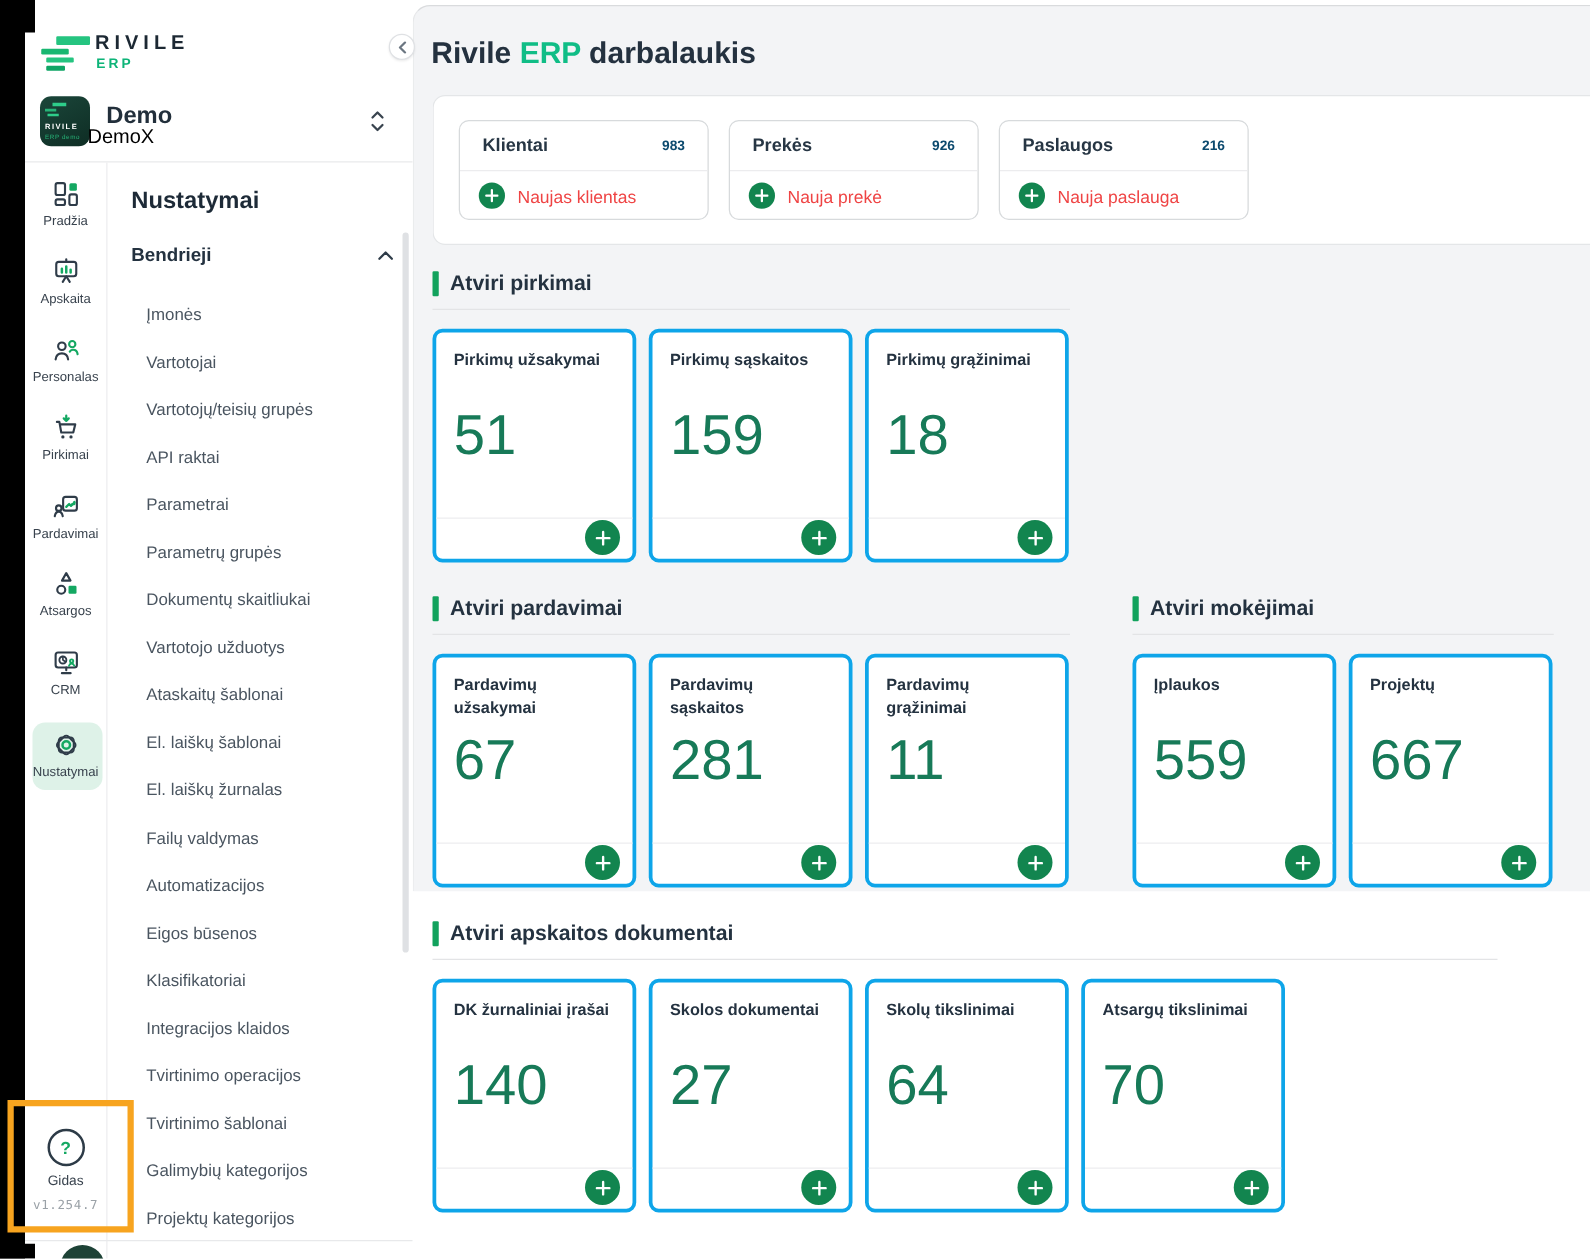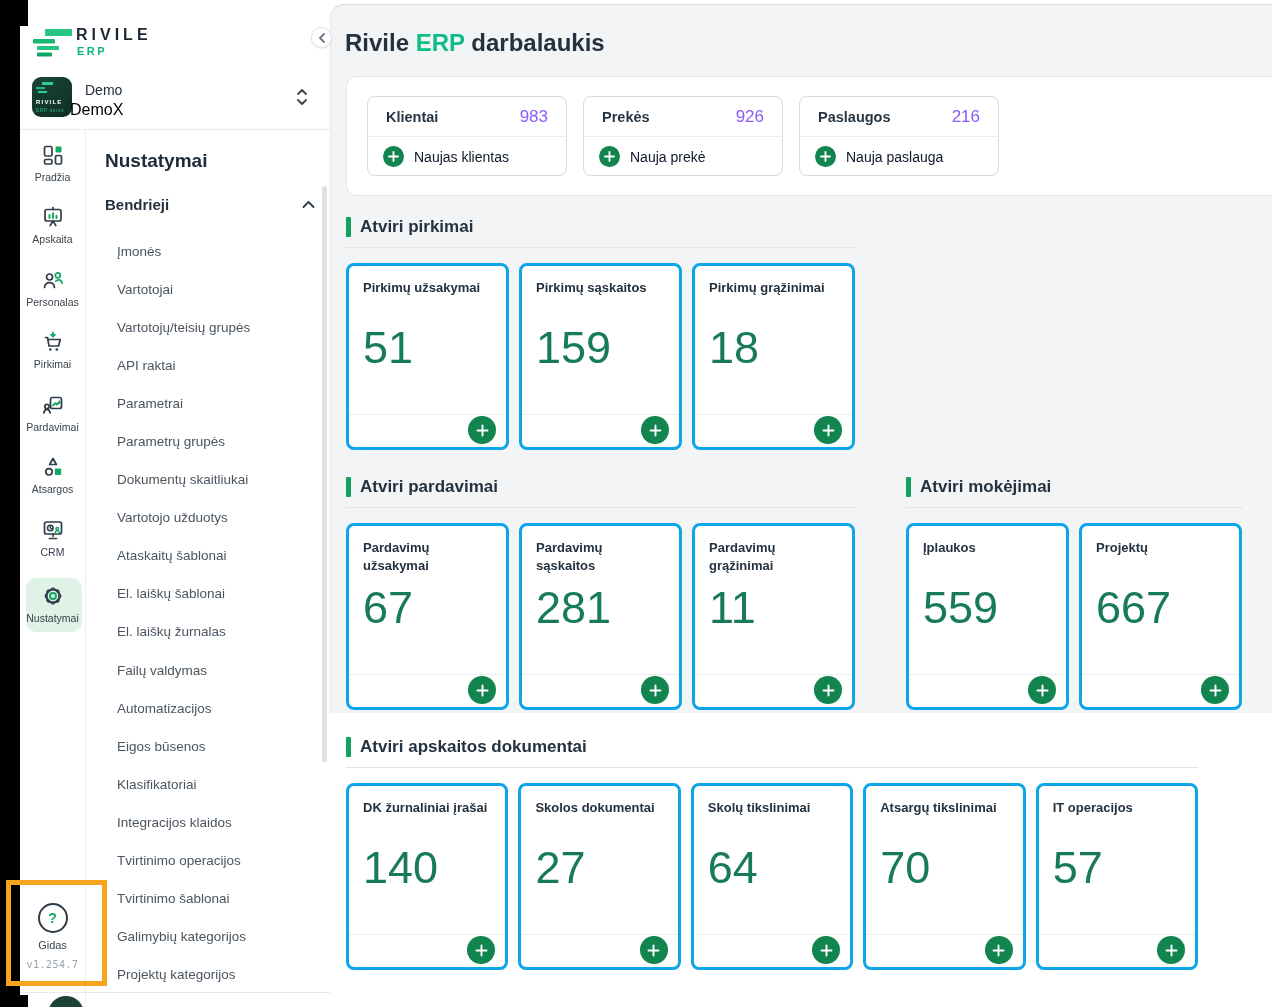"Demo" .company-name { font-size: 14px -> 19px; font-weight: 400 -> 700 }
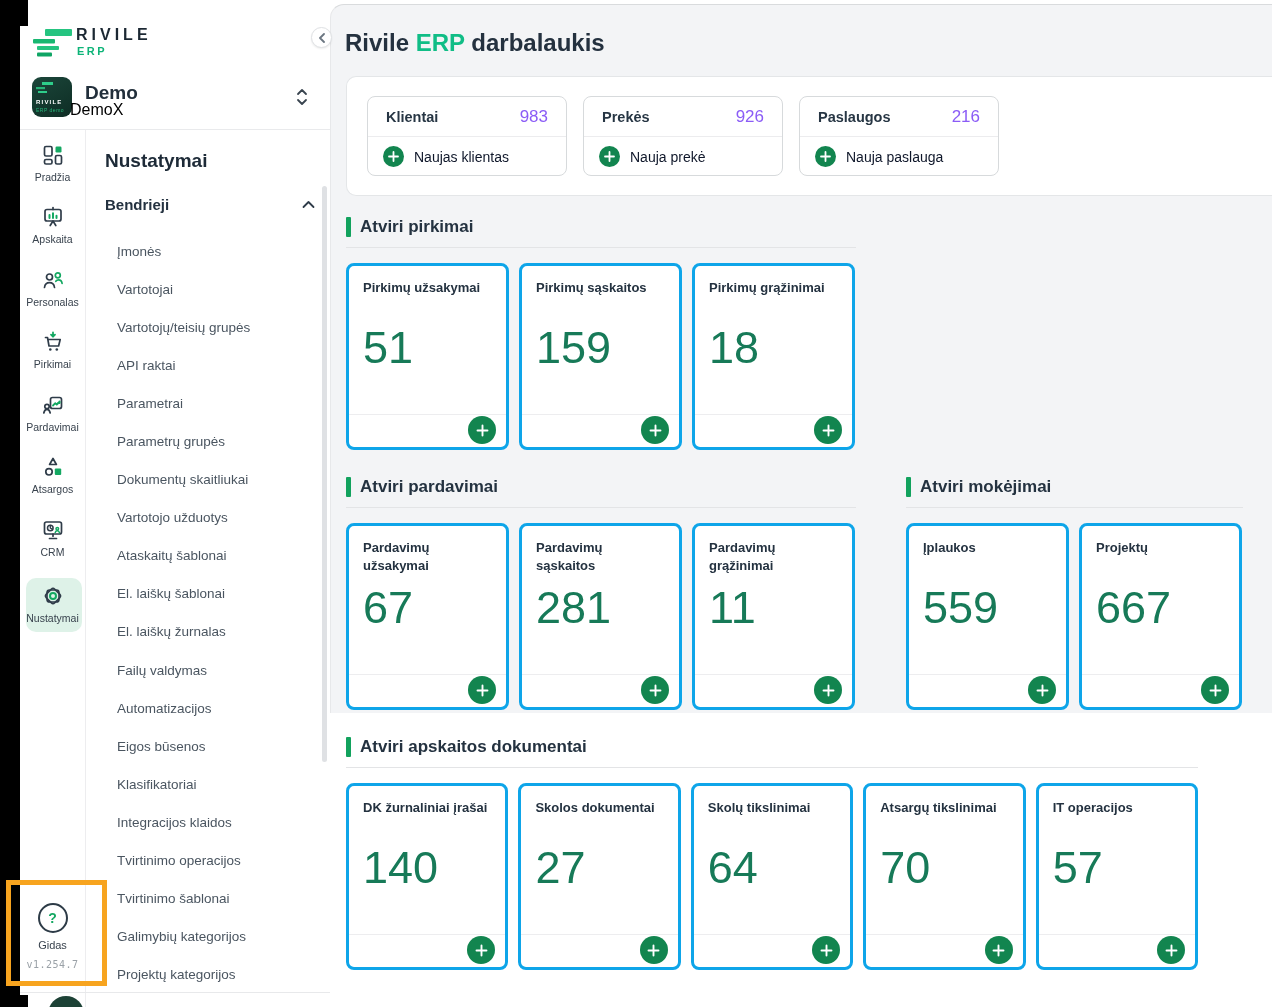"983" .qc-value { color: #8b5cf6 -> #0c4a6e; font-size: 17px -> 11px; font-weight: 400 -> 700 }
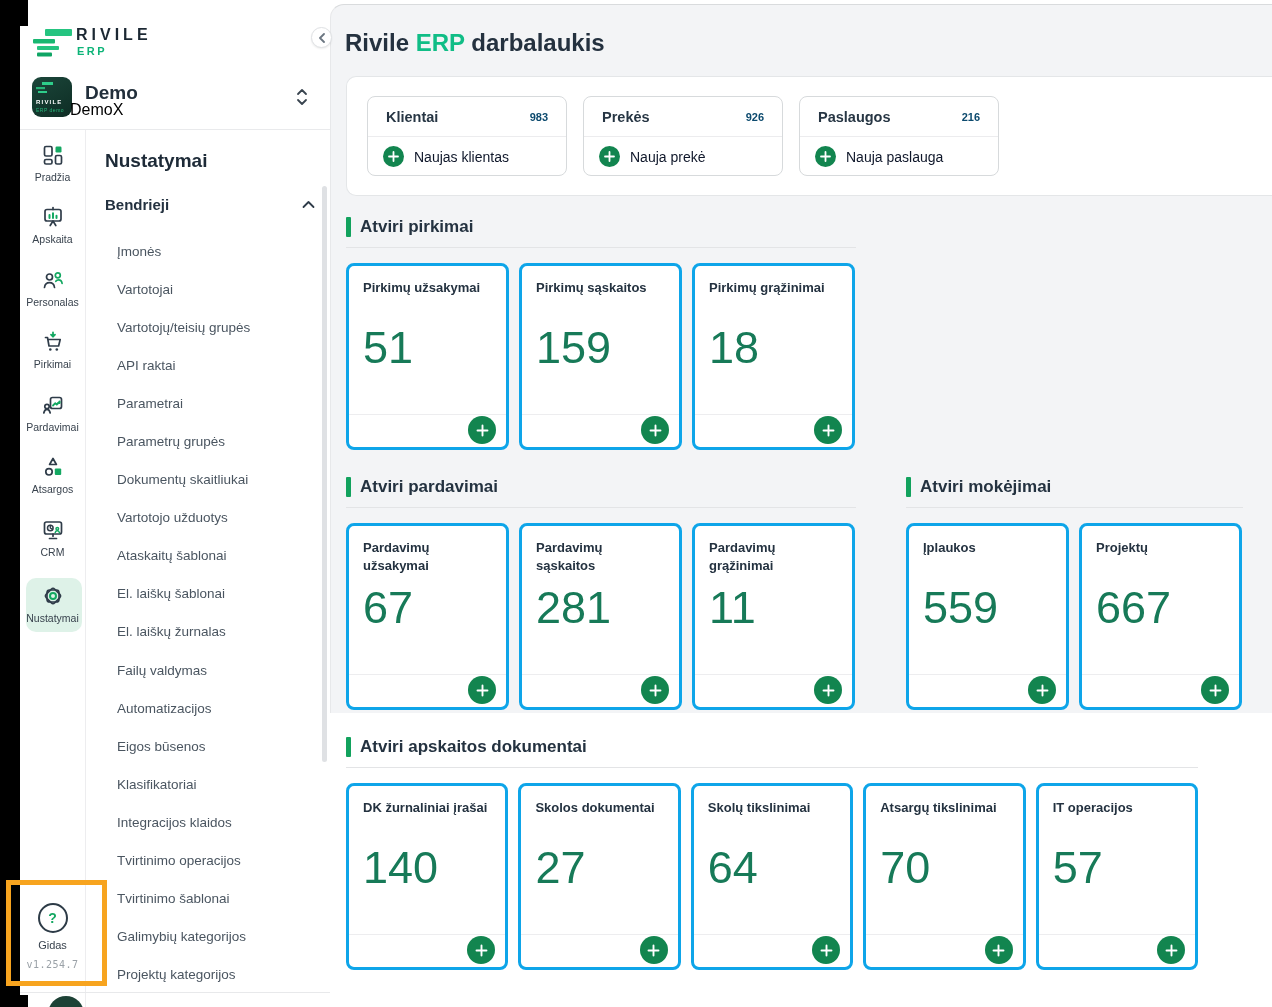"Naujas klientas" .qc-action { color: #0f172a -> #ef4444 }
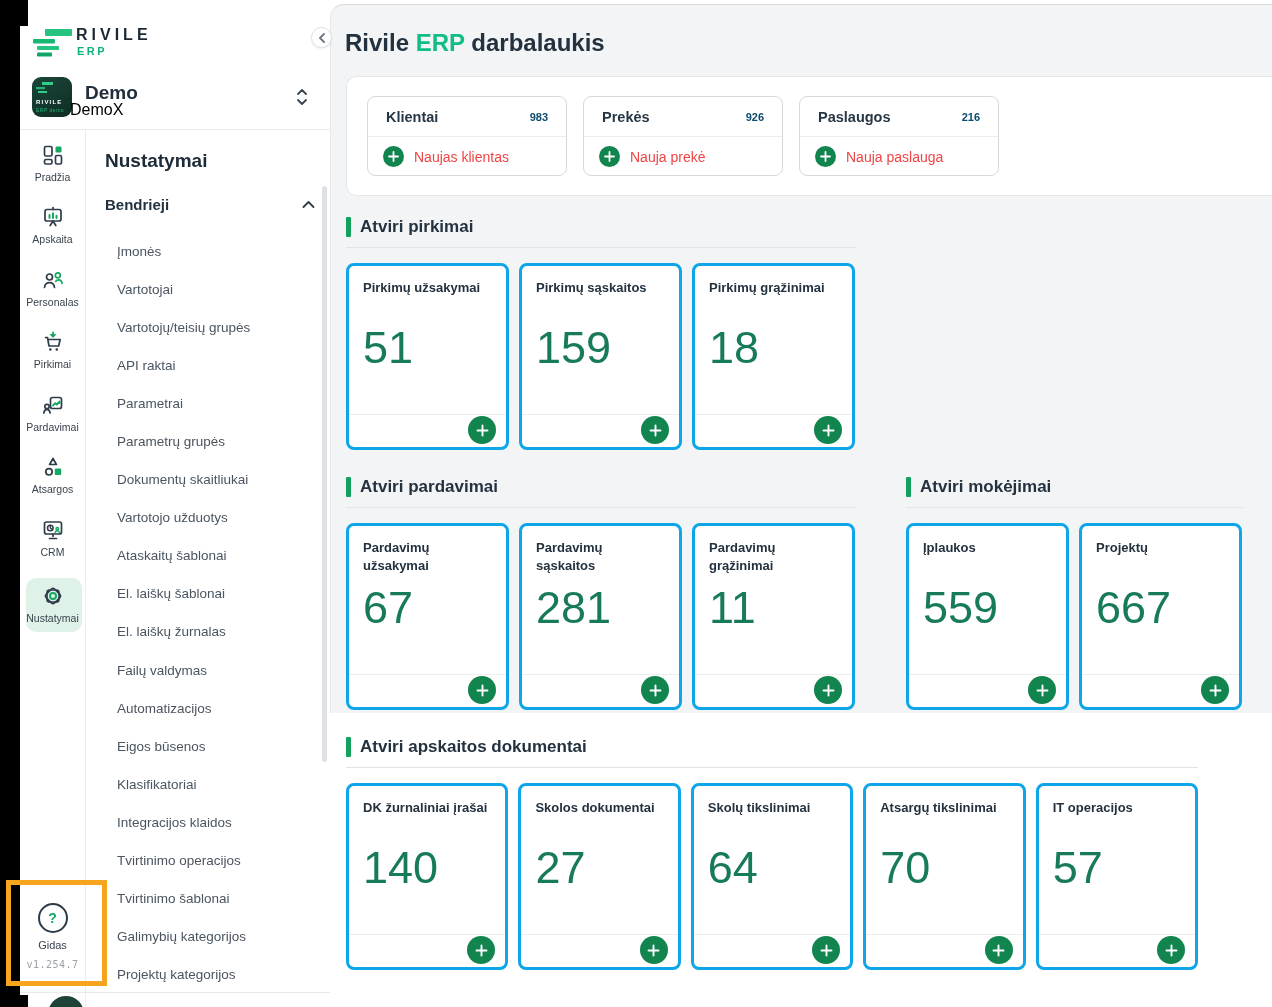"IT operacijos" div.stat-card { html: <div> <div>IT operacijos</div> <div>57</div> <div> <button> <svg> <path></path> </svg> </button> </div> </div> -> none }
